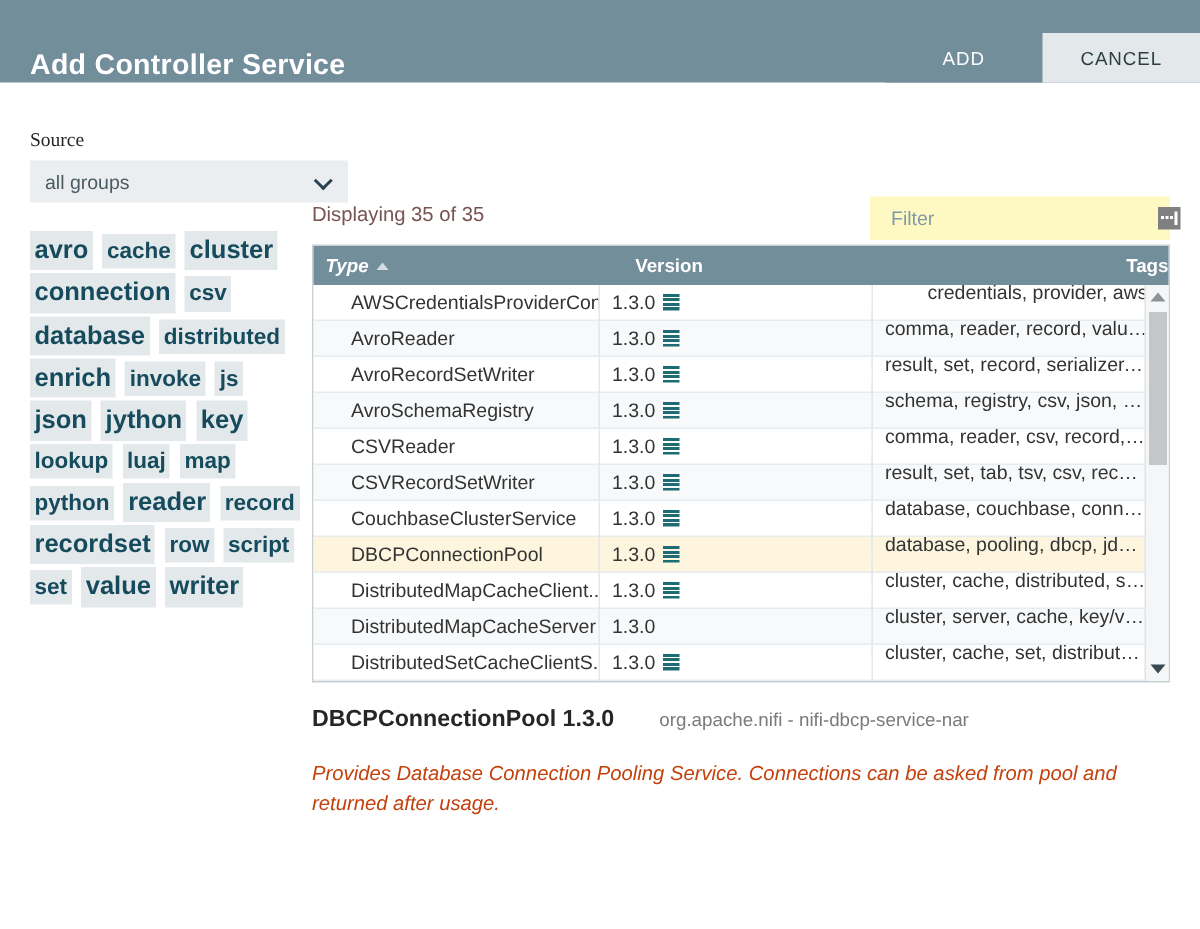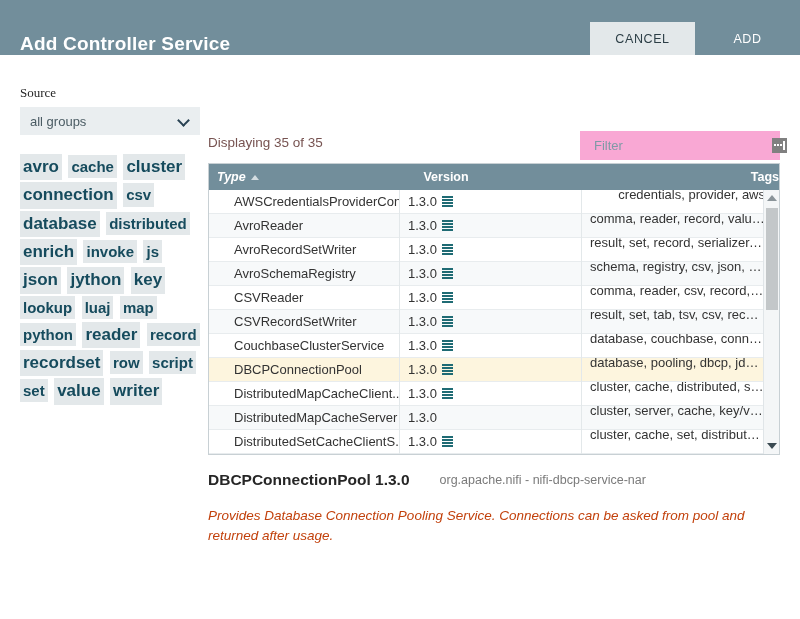"CANCEL" button.btn { order: before "ADD" -> after "ADD" }
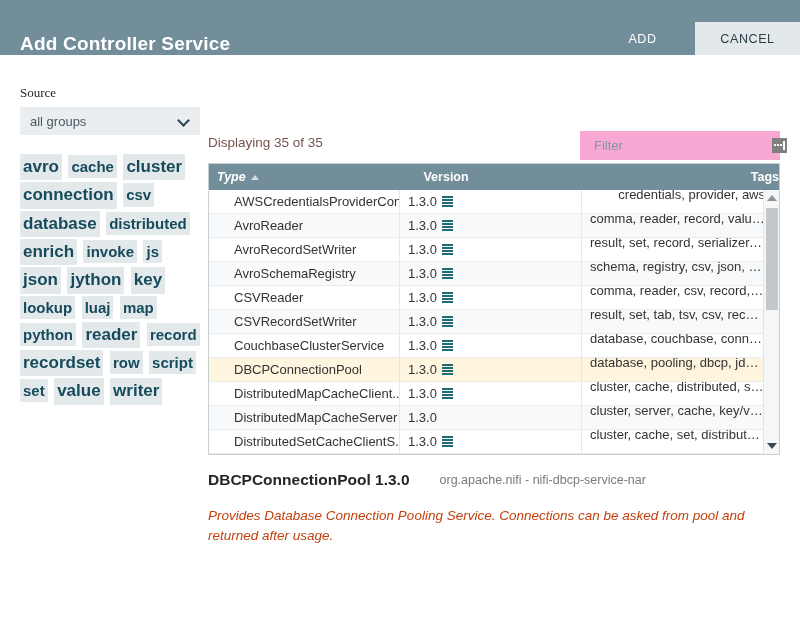"all groups" #source-select { width: 180px -> 212px }
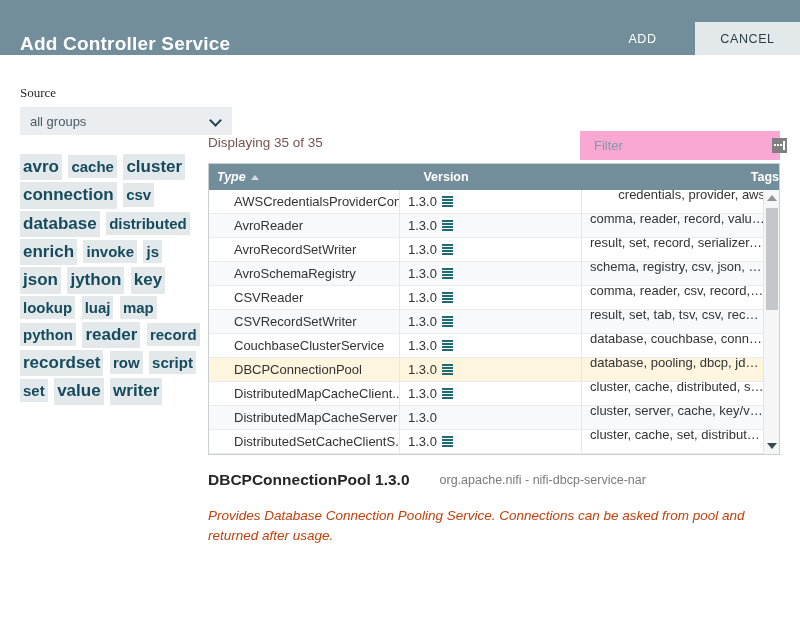"Filter" #filter-box { background: #f9a8d4 -> #fef9c3 }
